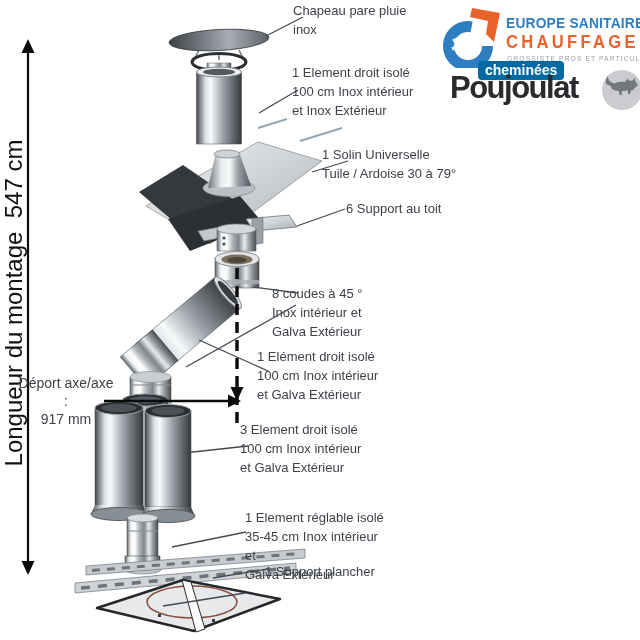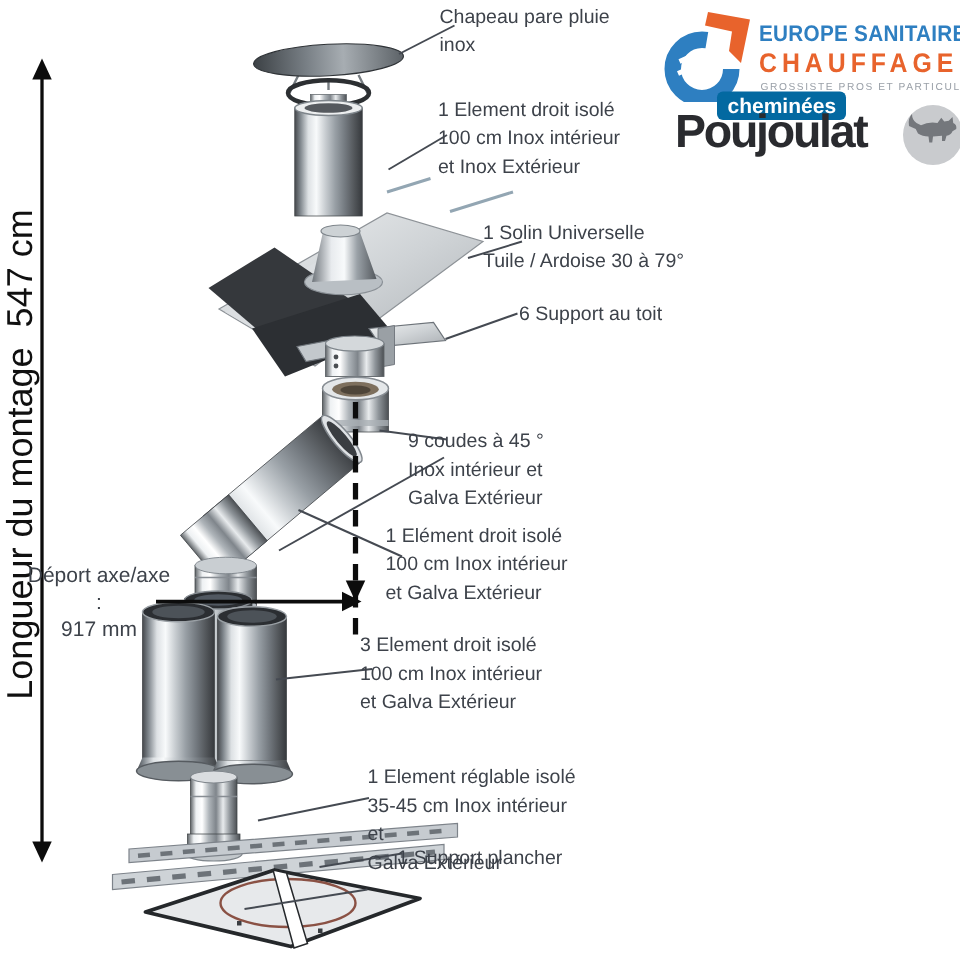"9 coudes à 45 °" div.plabel { text: 9 -> 8 }
